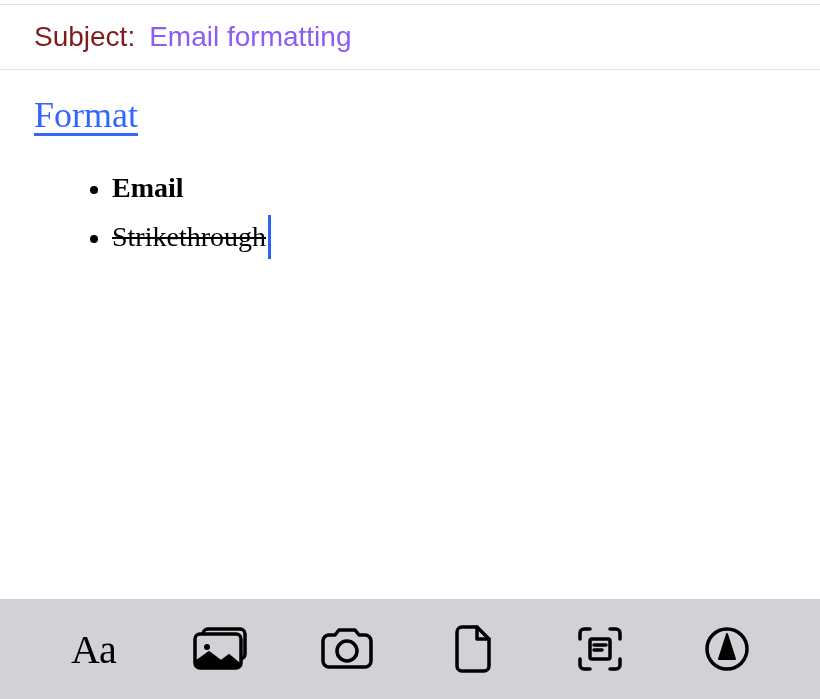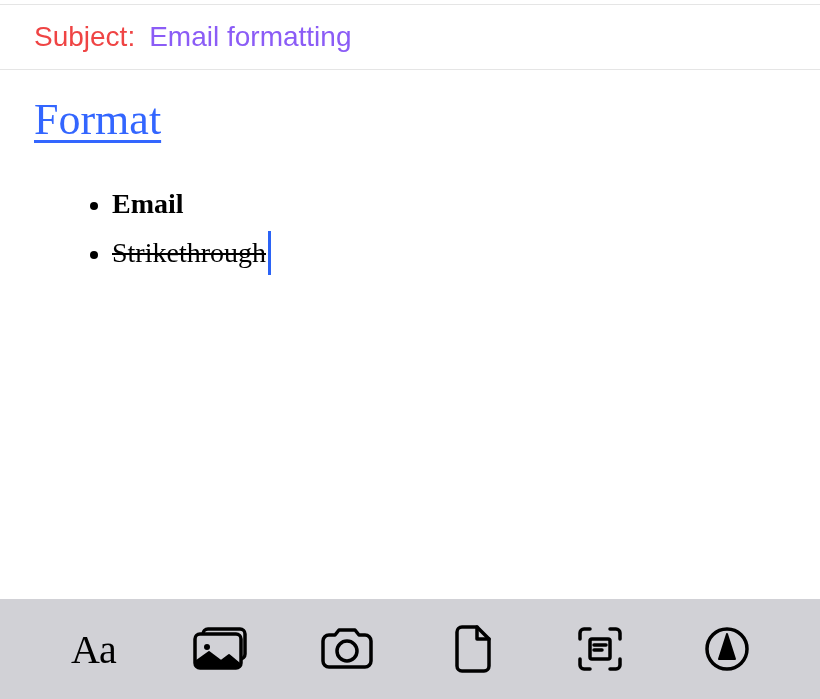"Subject:" .subject-label { color: #ef4444 -> #7f1d1d }
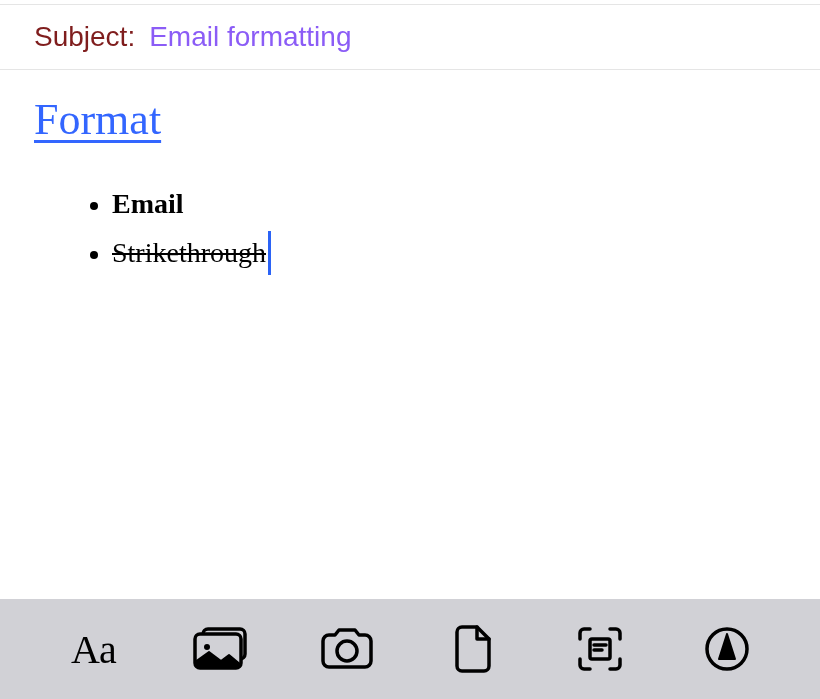"Format" .heading { font-size: 44px -> 36px; margin-bottom: 34px -> 27px }
